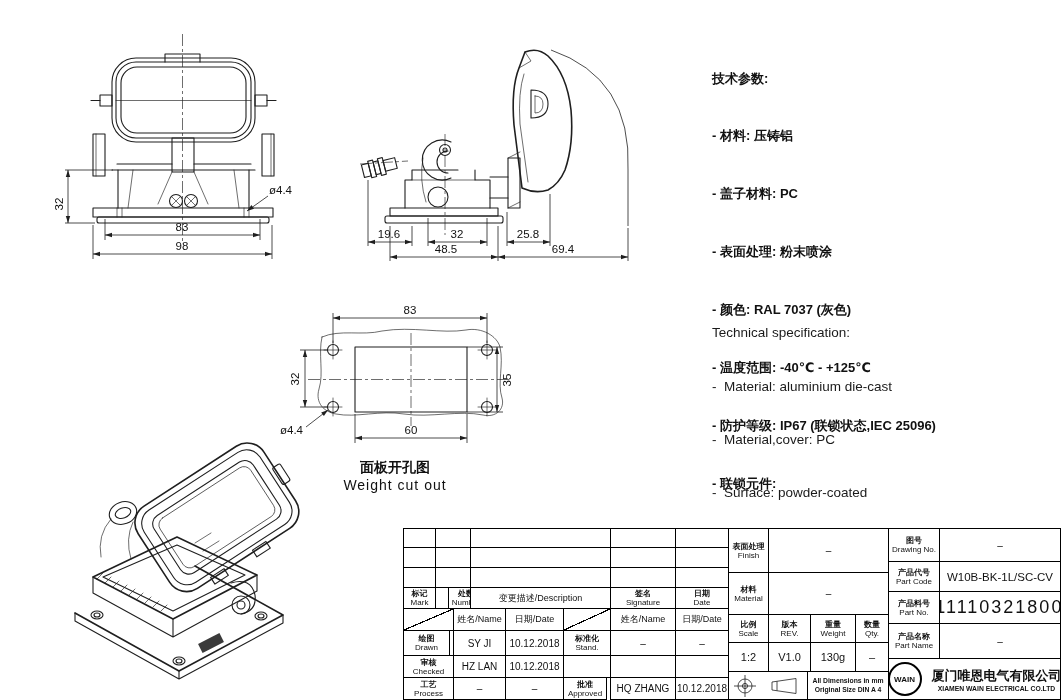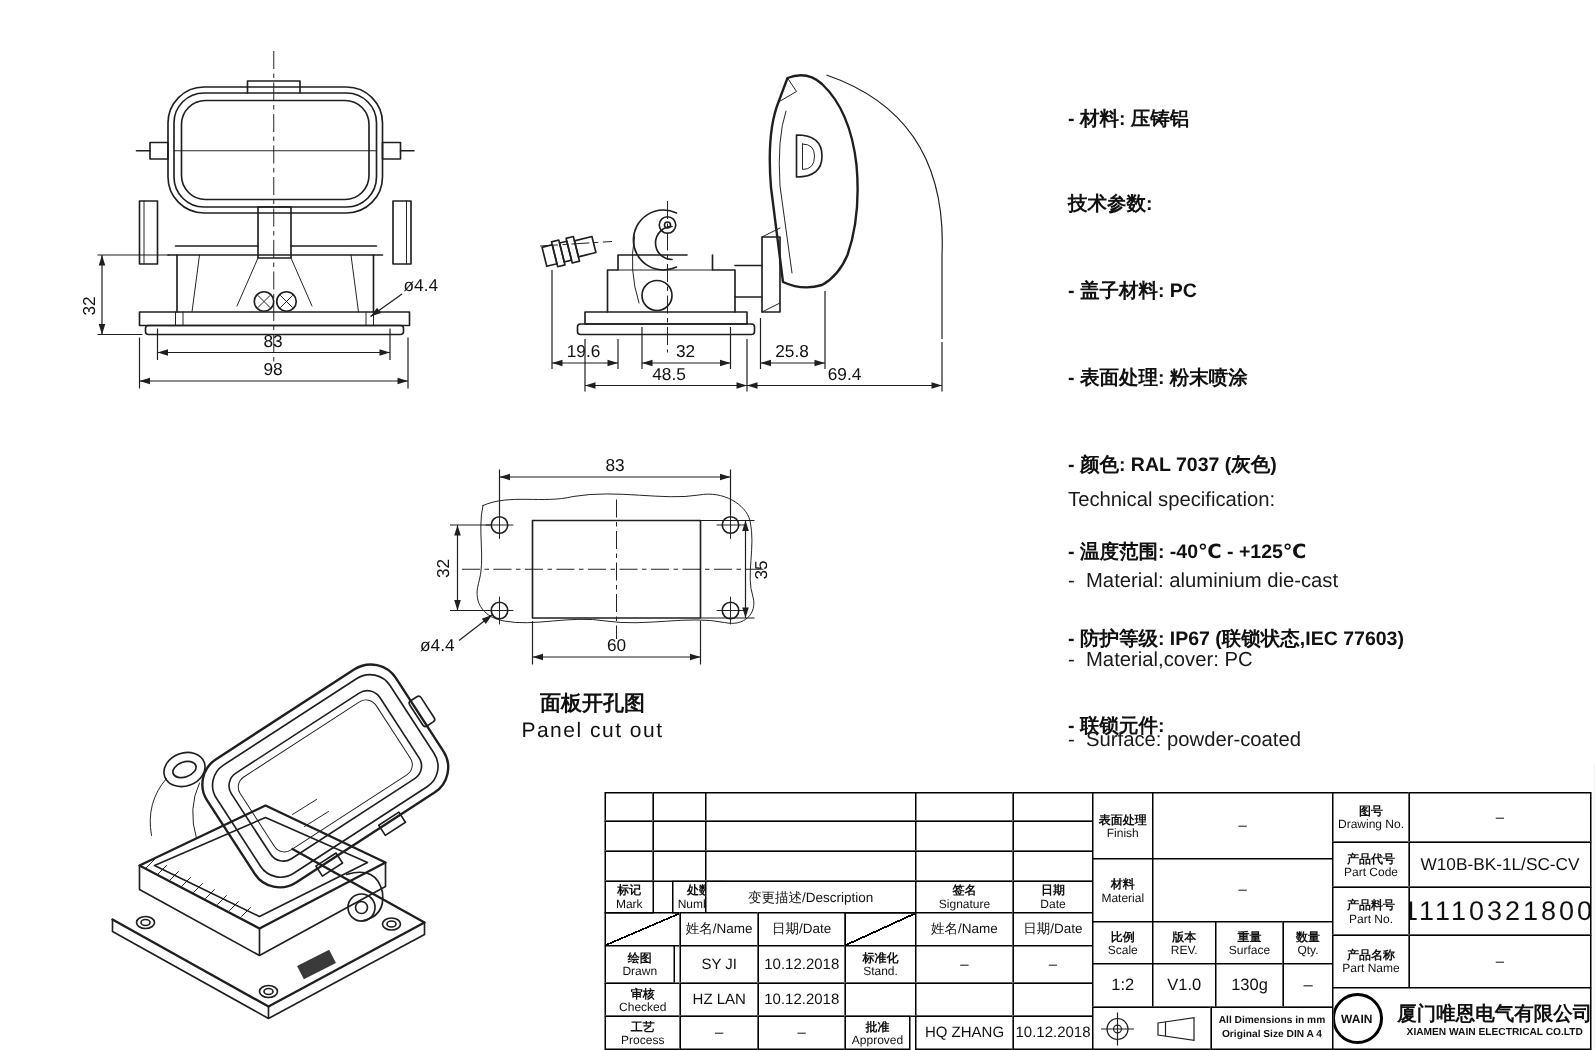"- 材料: 压铸铝" div { order: before "技术参数:" -> after "技术参数:" }
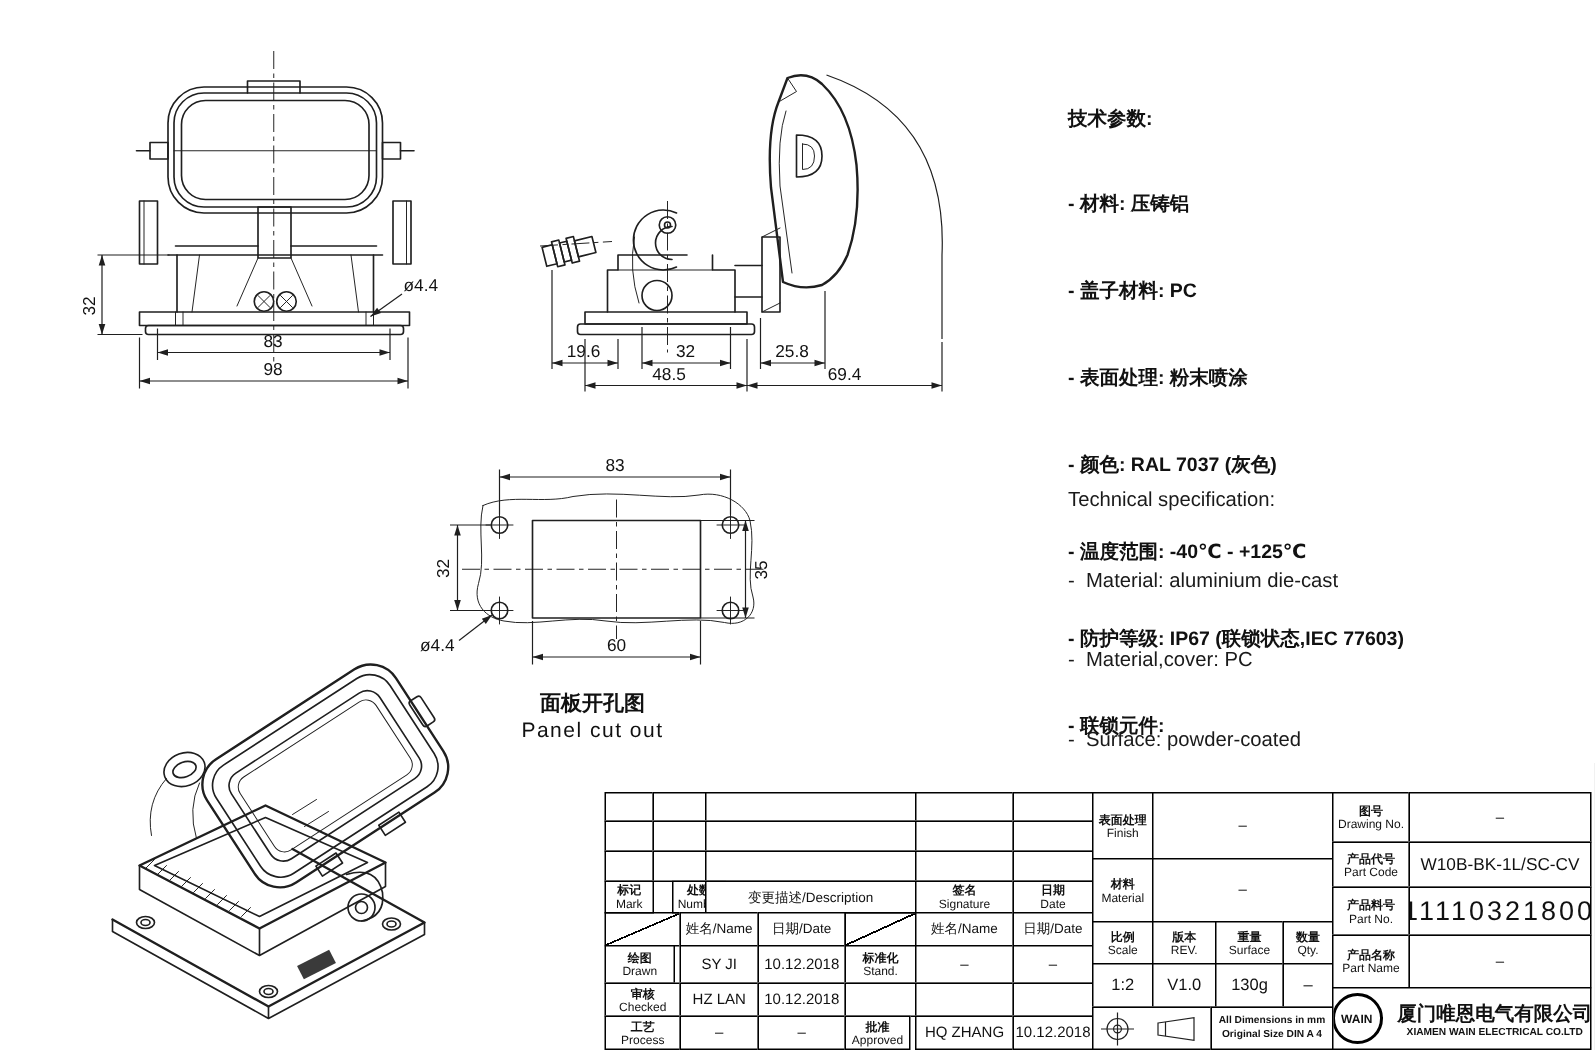"- 防护等级: IP67 (联锁状态,IEC 77603)" div { text: 77603 -> 25096 }
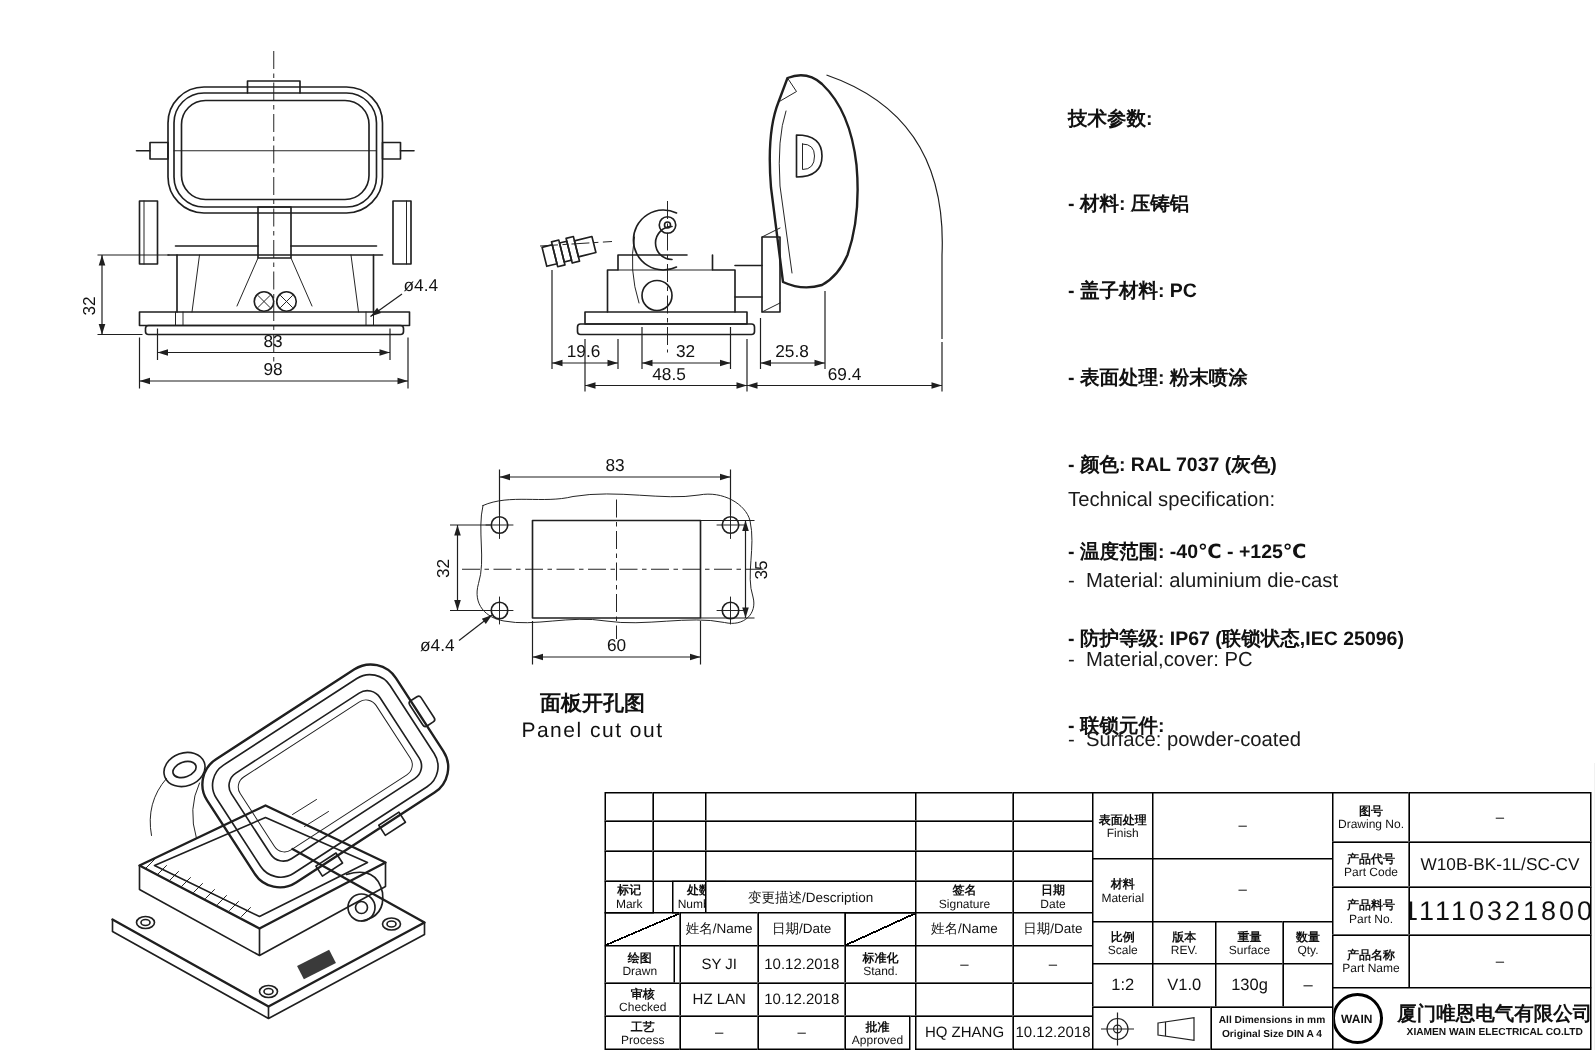"Panel cut out" div.cap-en { text: Panel -> Weight }
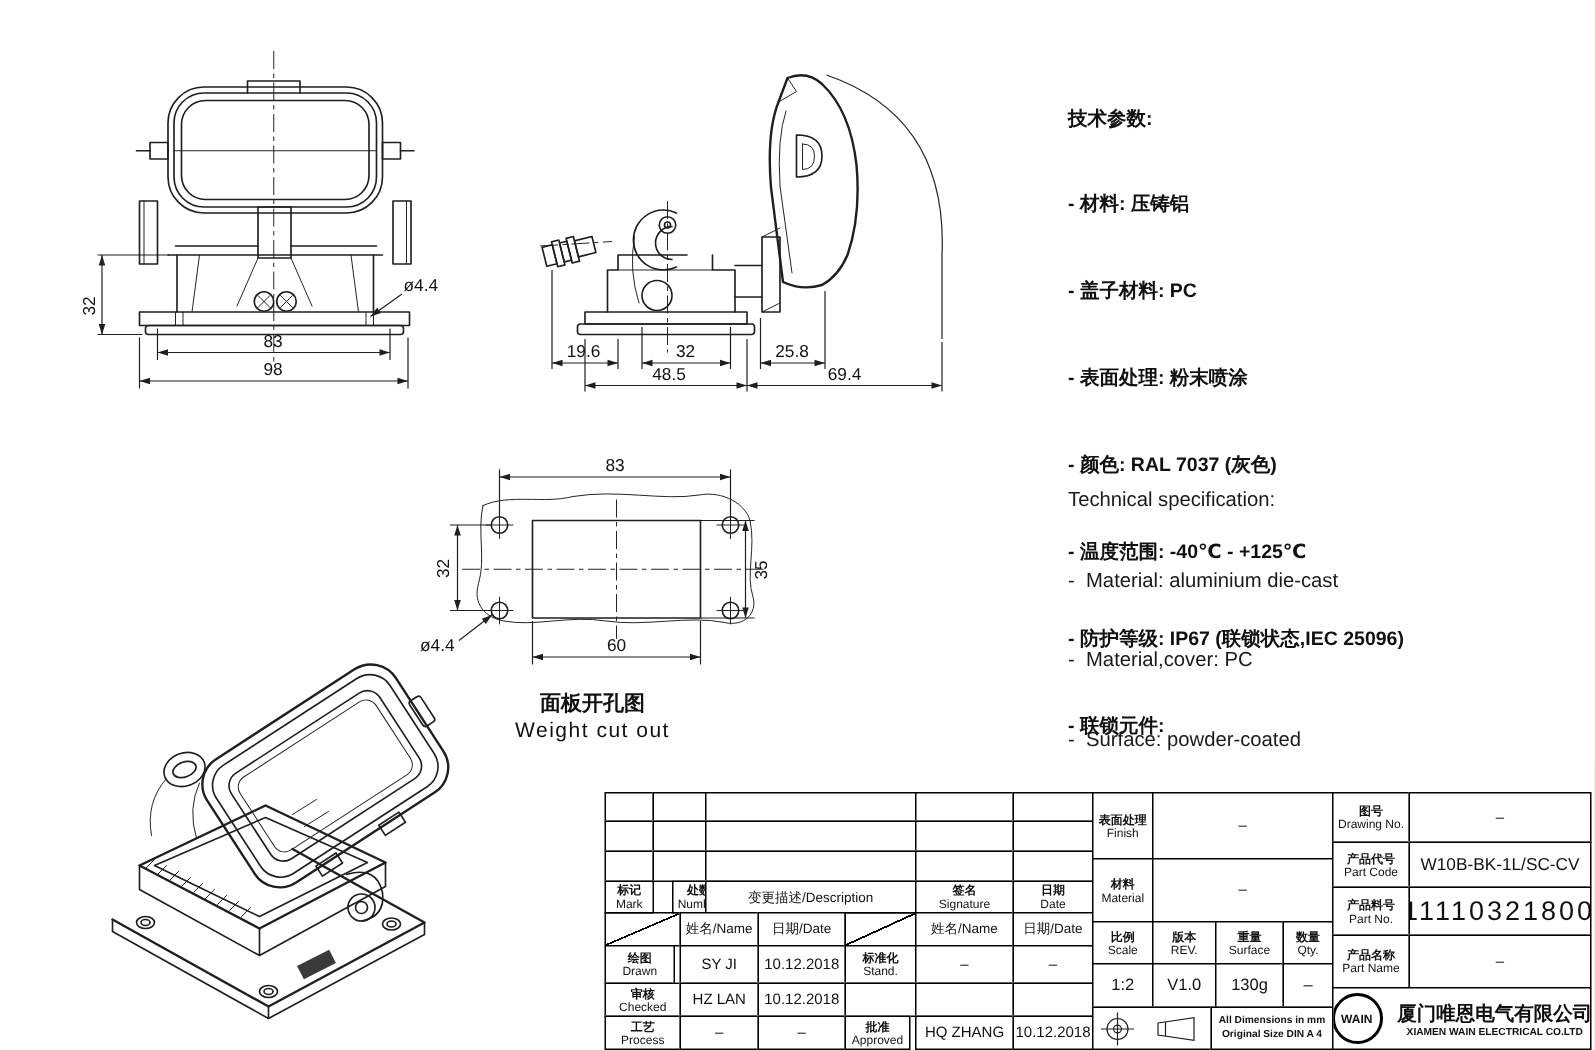"Surface" div.en { text: Surface -> Weight }
